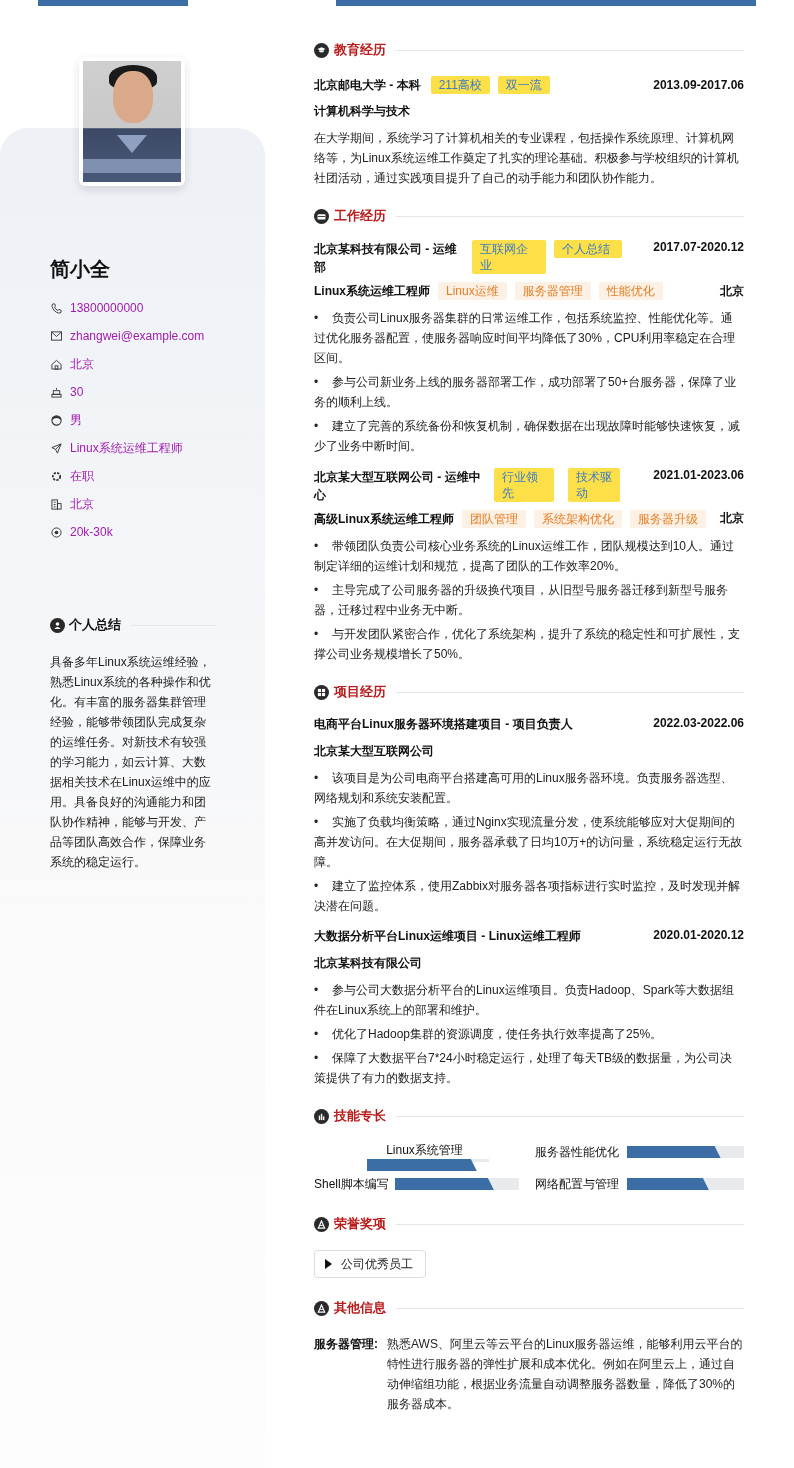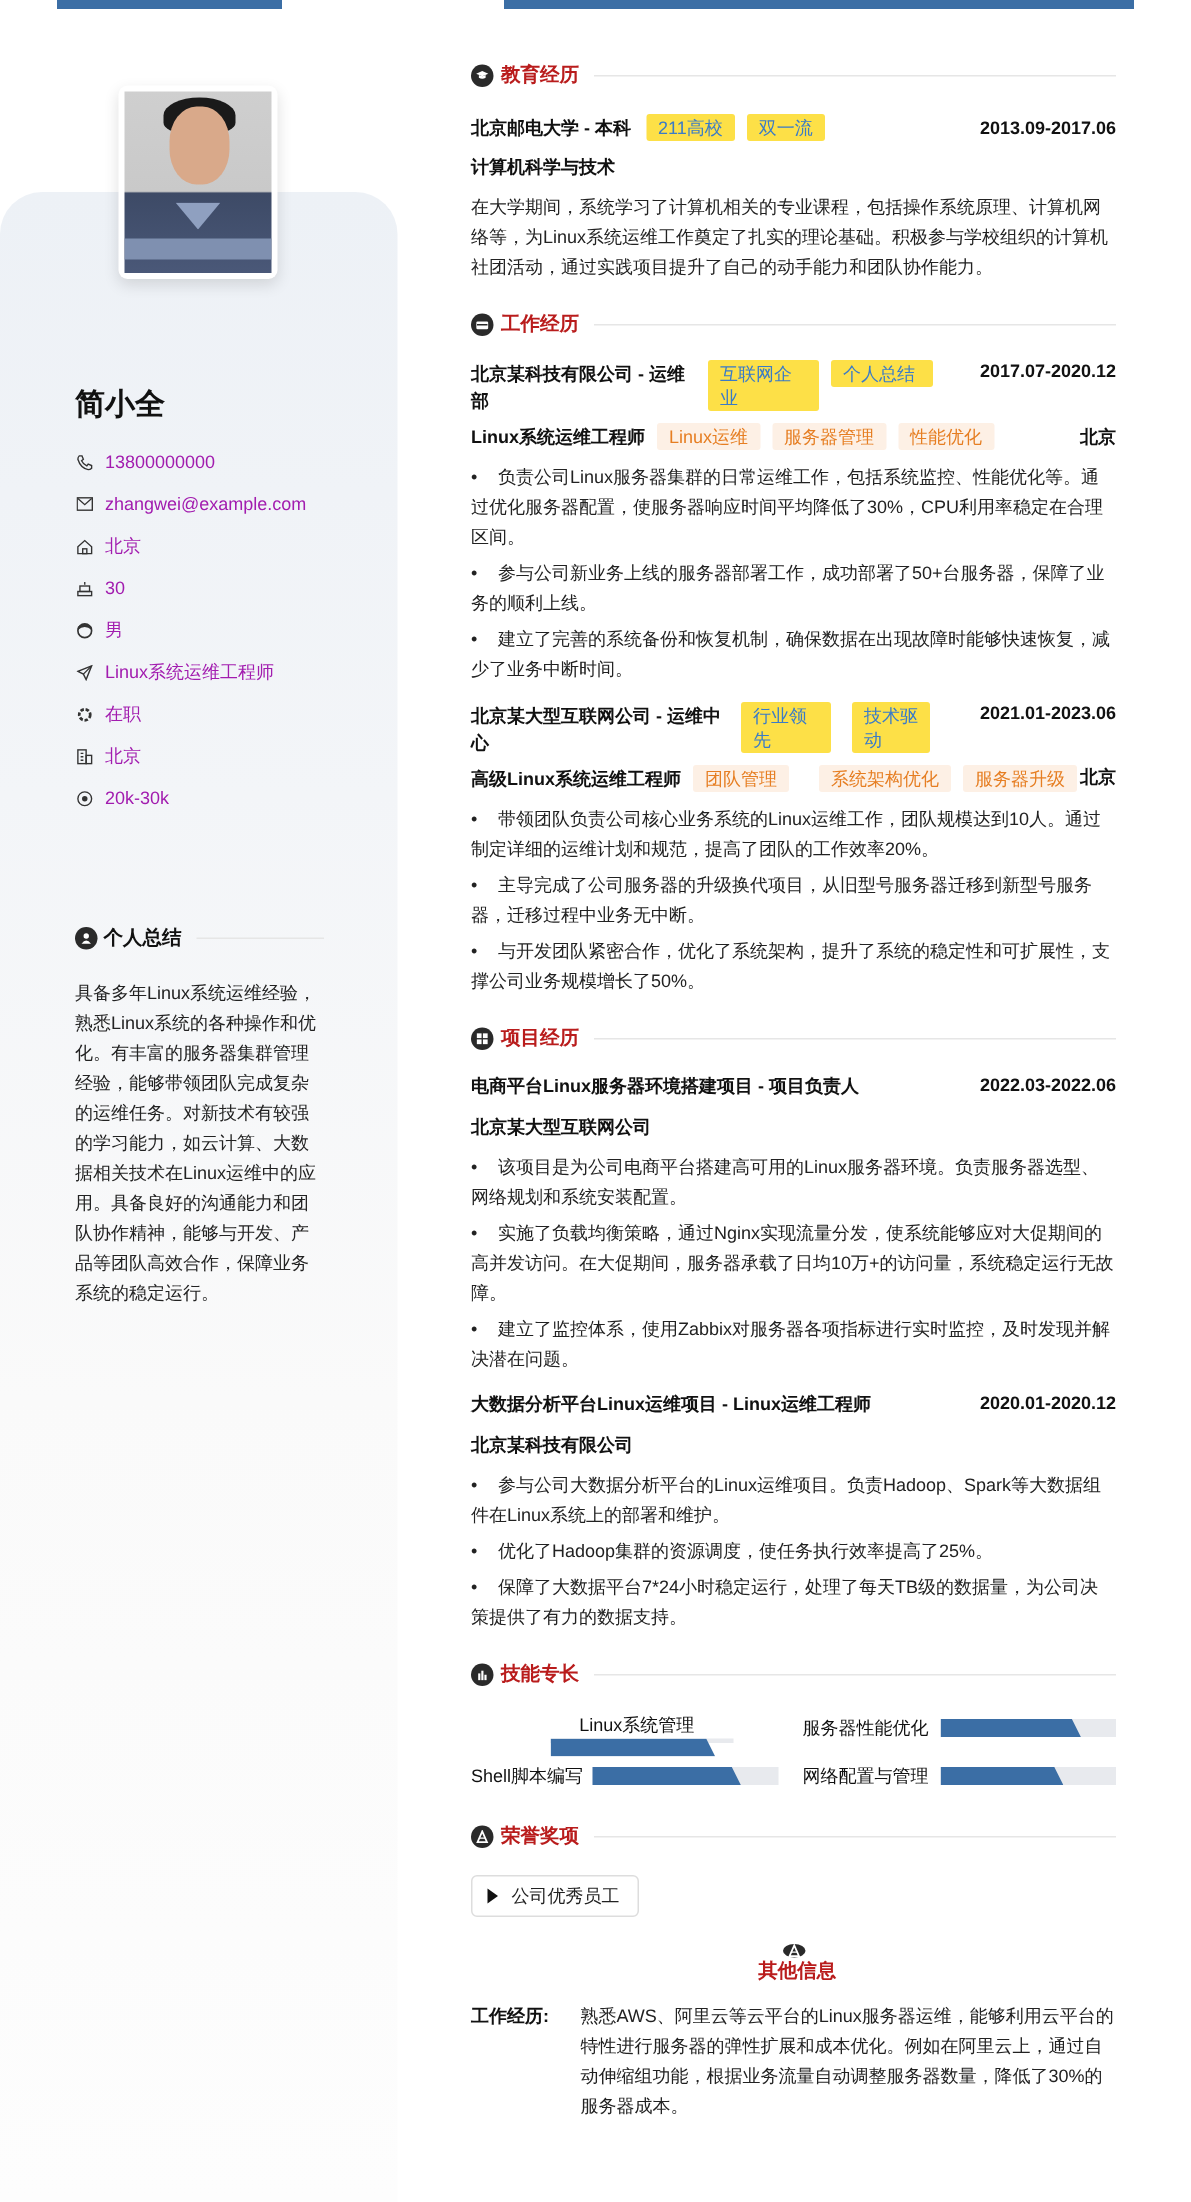"系统架构优化" span.tag-orange { margin-left: 20px -> 8px }
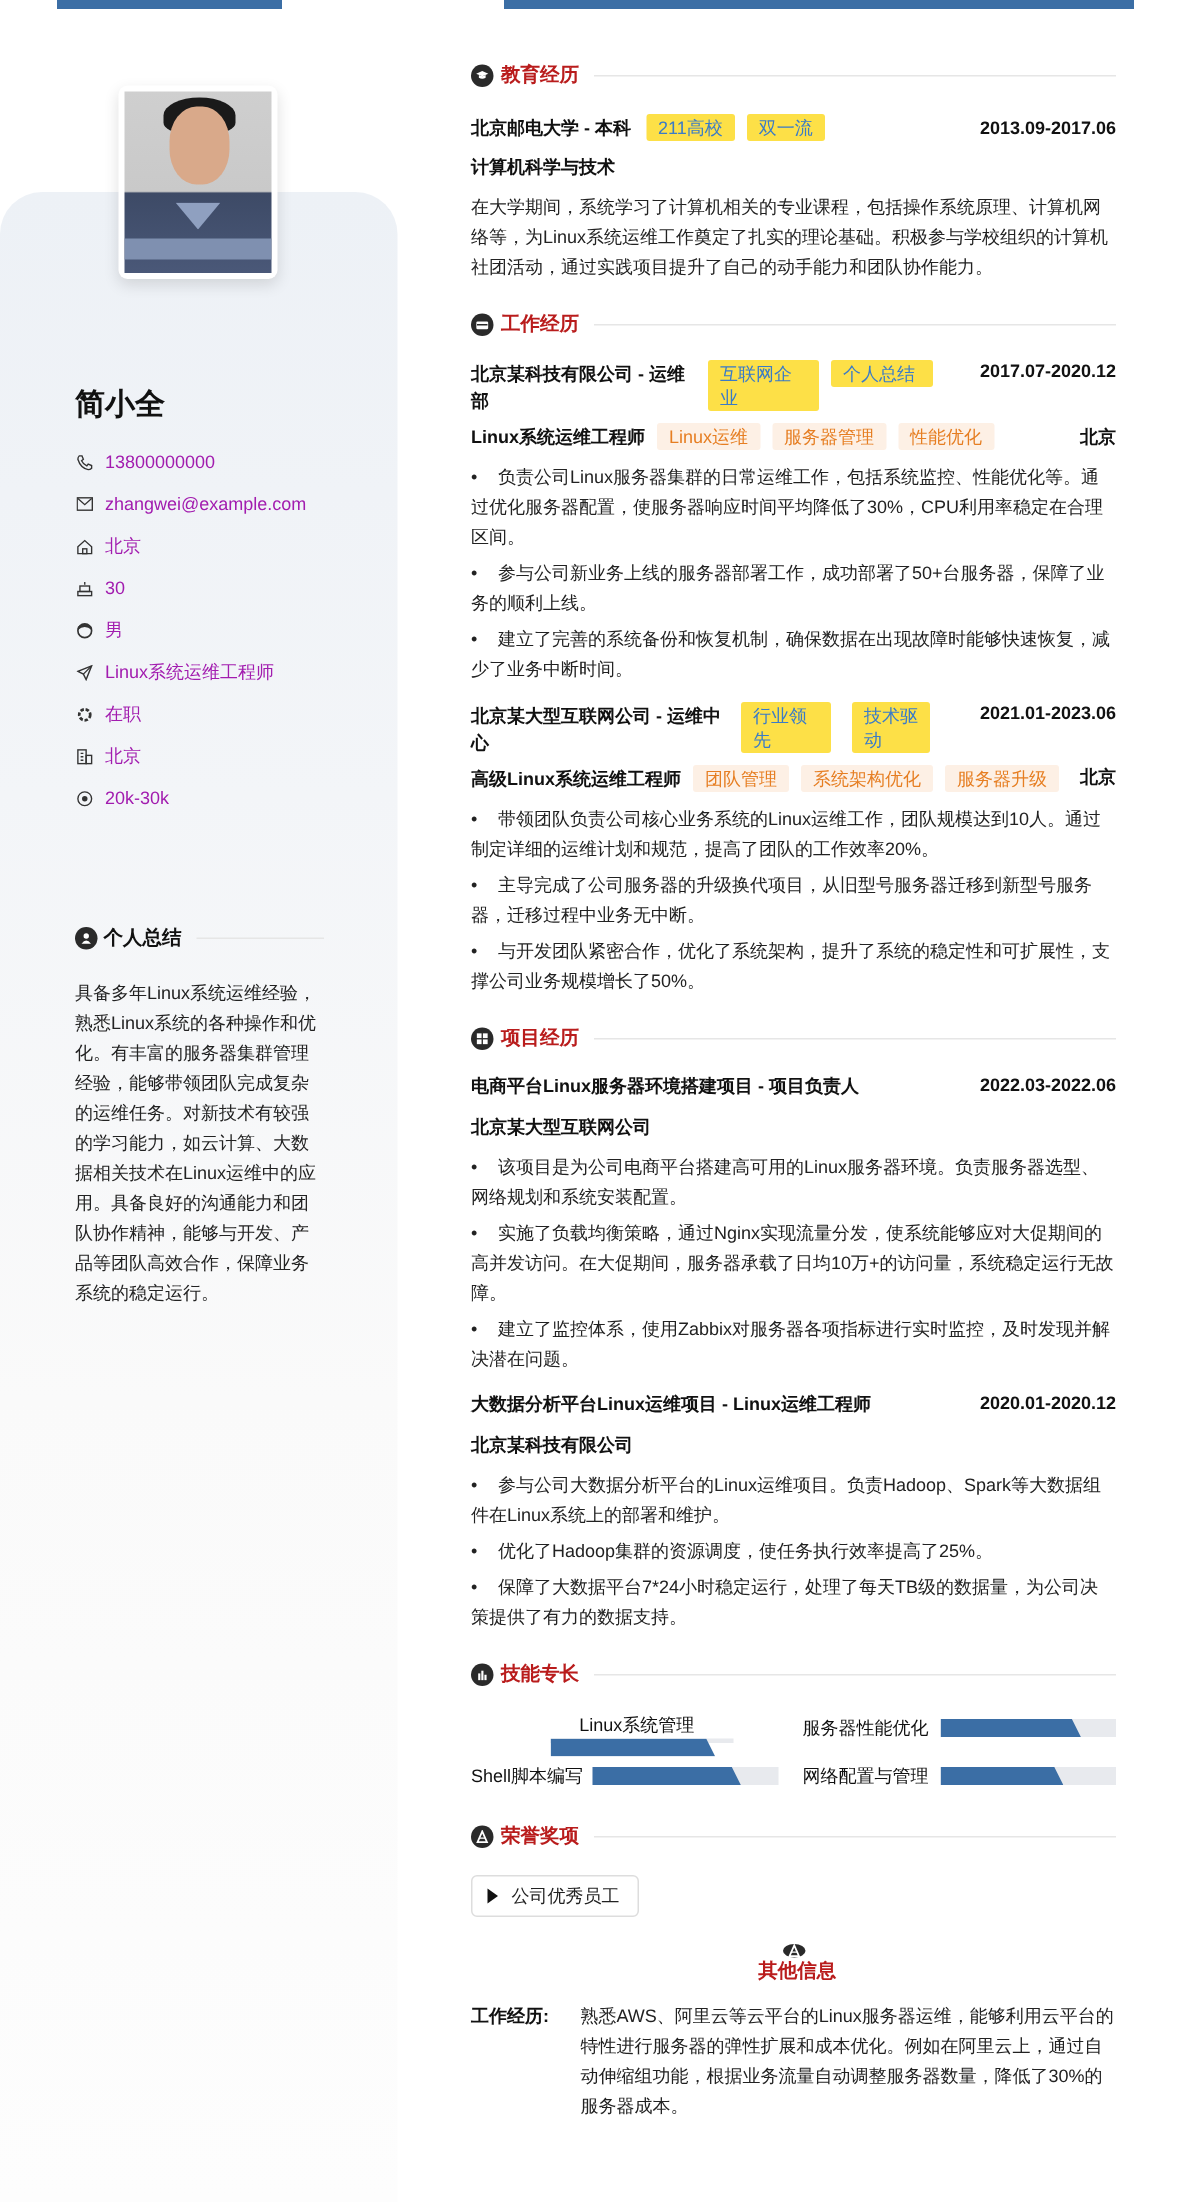"其他信息" div.sec-head { flex-direction: column -> none }
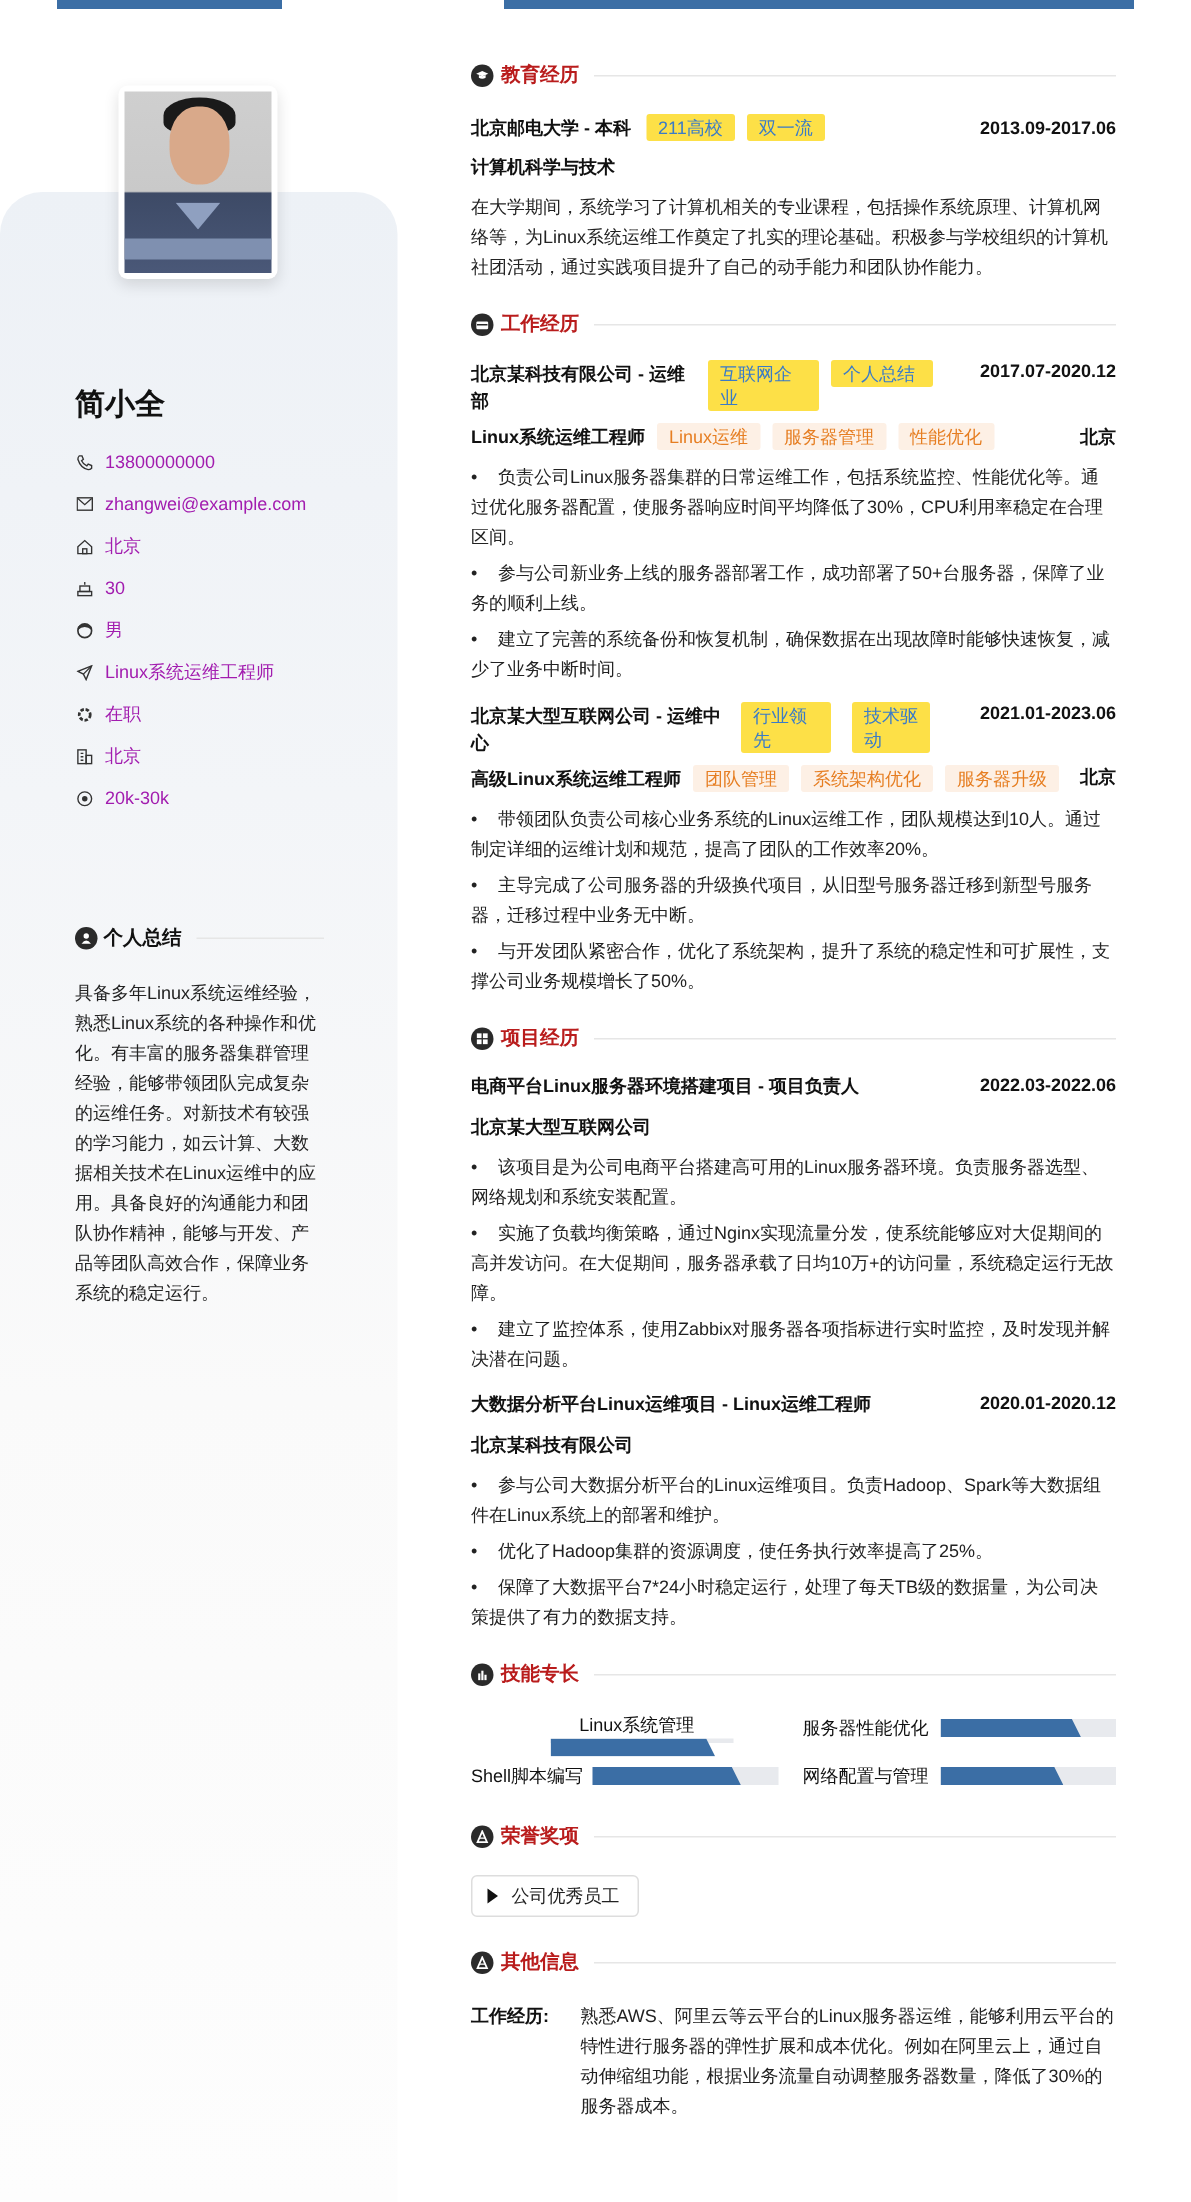"工作经历:" span.bold { text: 工作经历 -> 服务器管理 }
